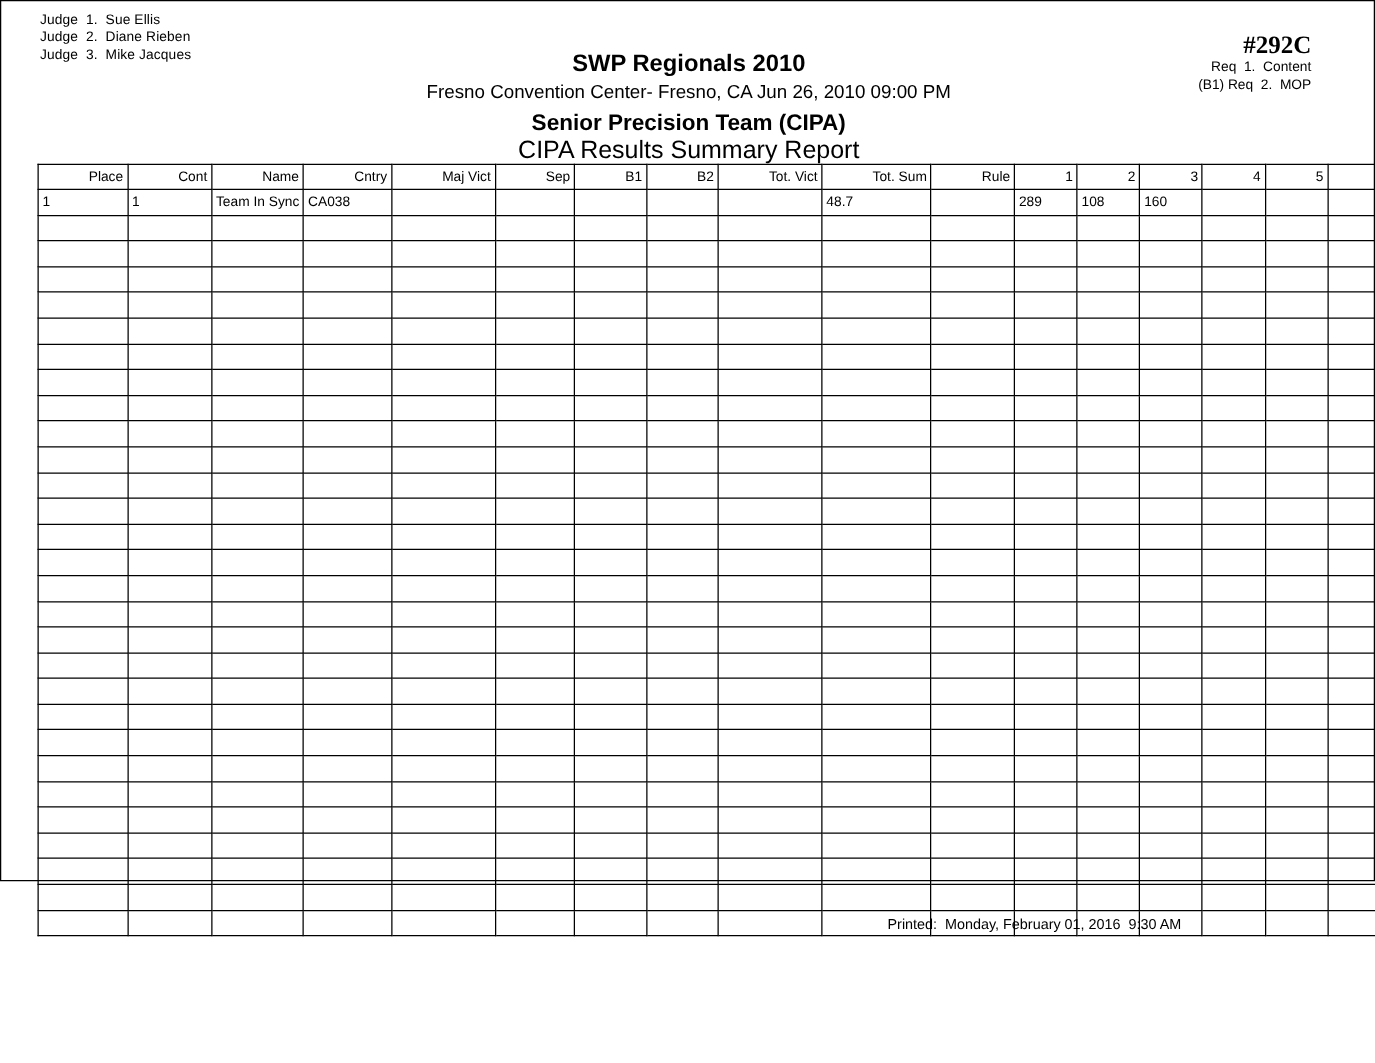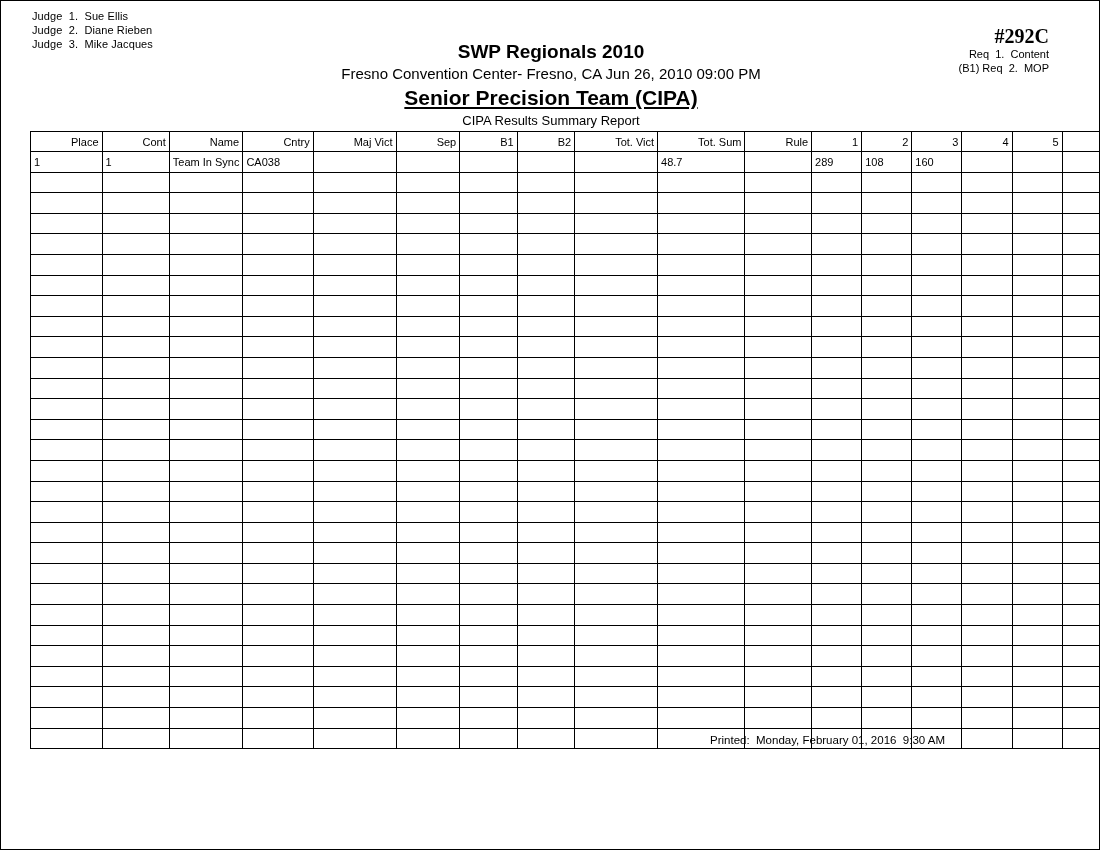"Judge 1. Sue Ellis" .page { height: 850px -> 705px }
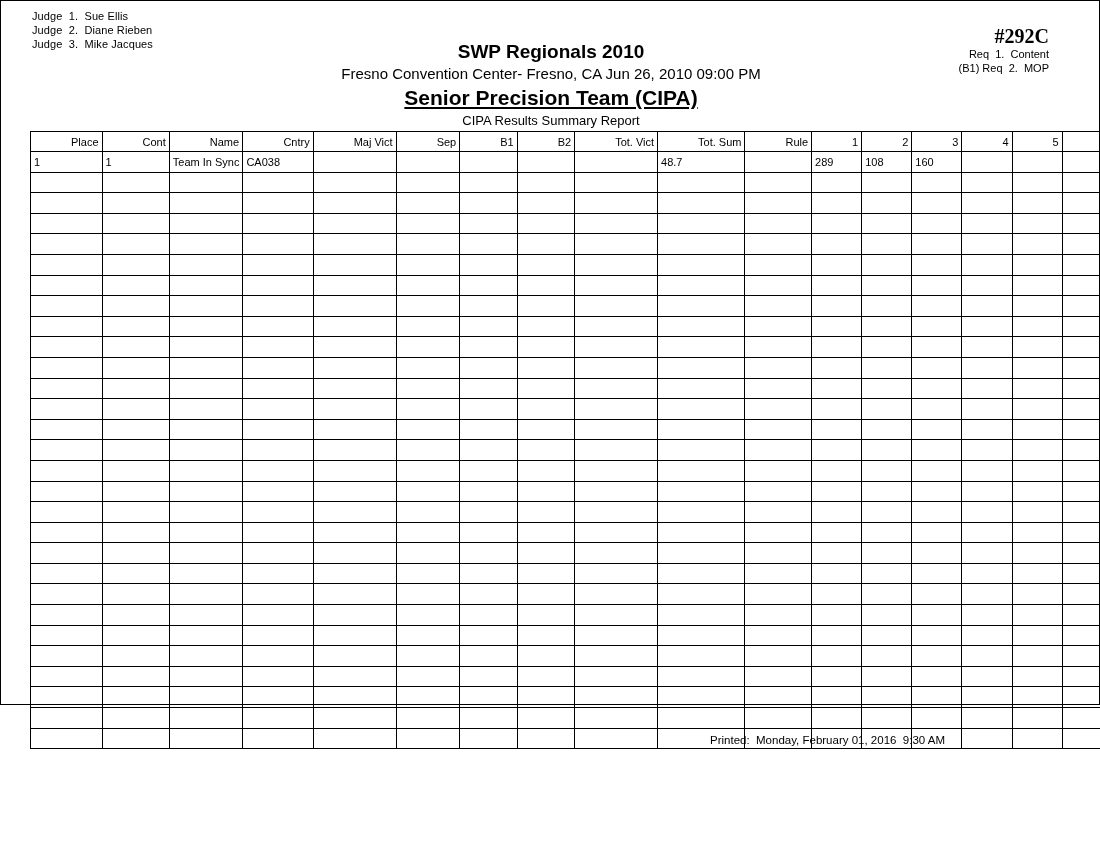"Senior Precision Team (CIPA)" .event-title { font-size: 21px -> 18px; text-decoration: underline -> none }
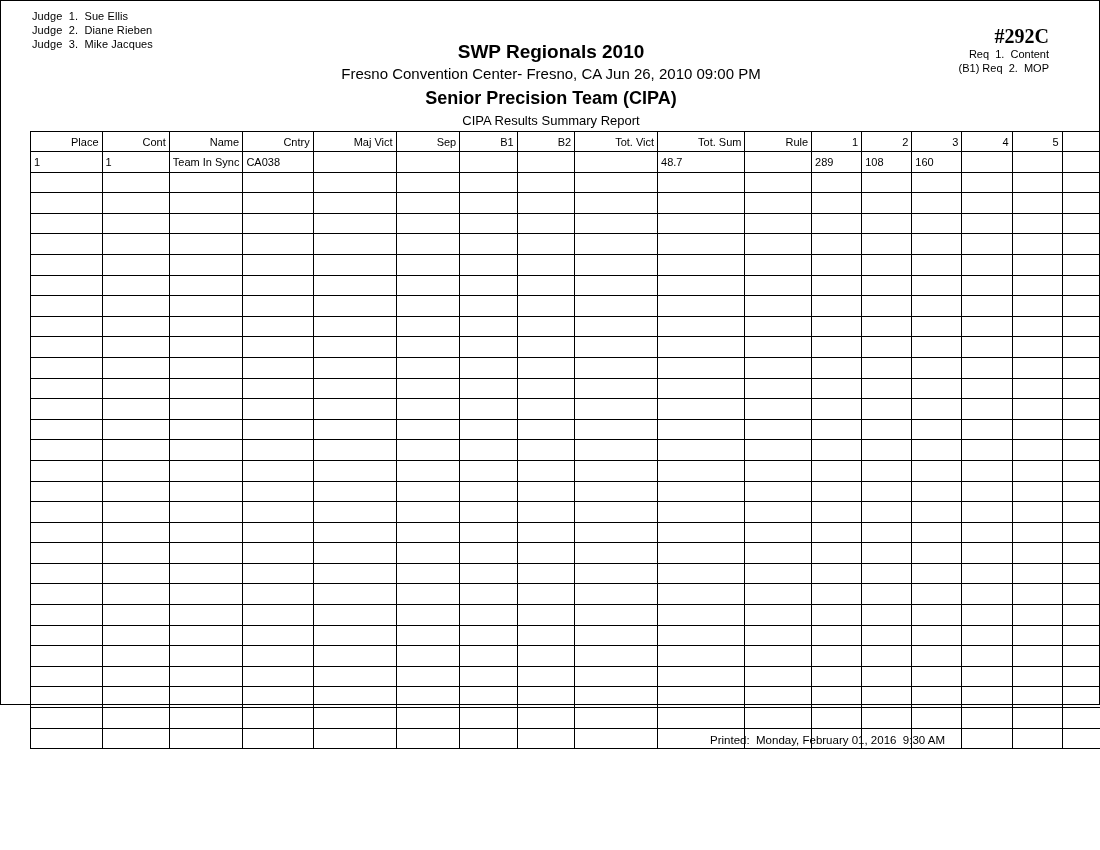"CIPA Results Summary Report" .report-title { font-size: 13px -> 20px }
